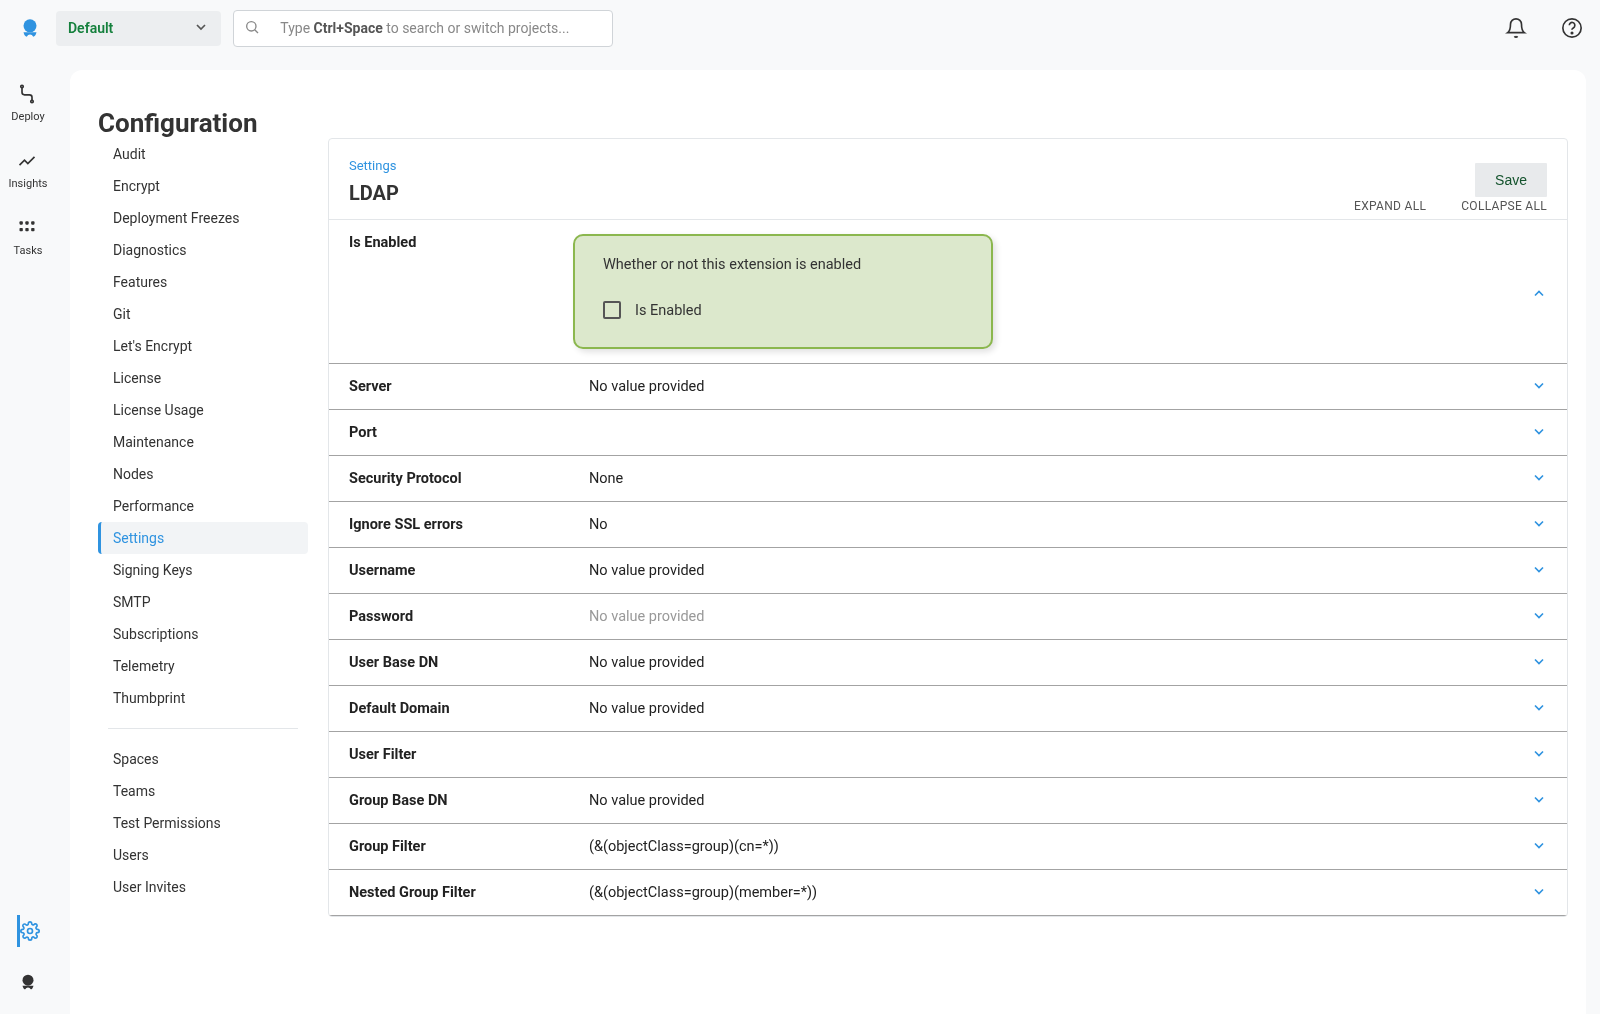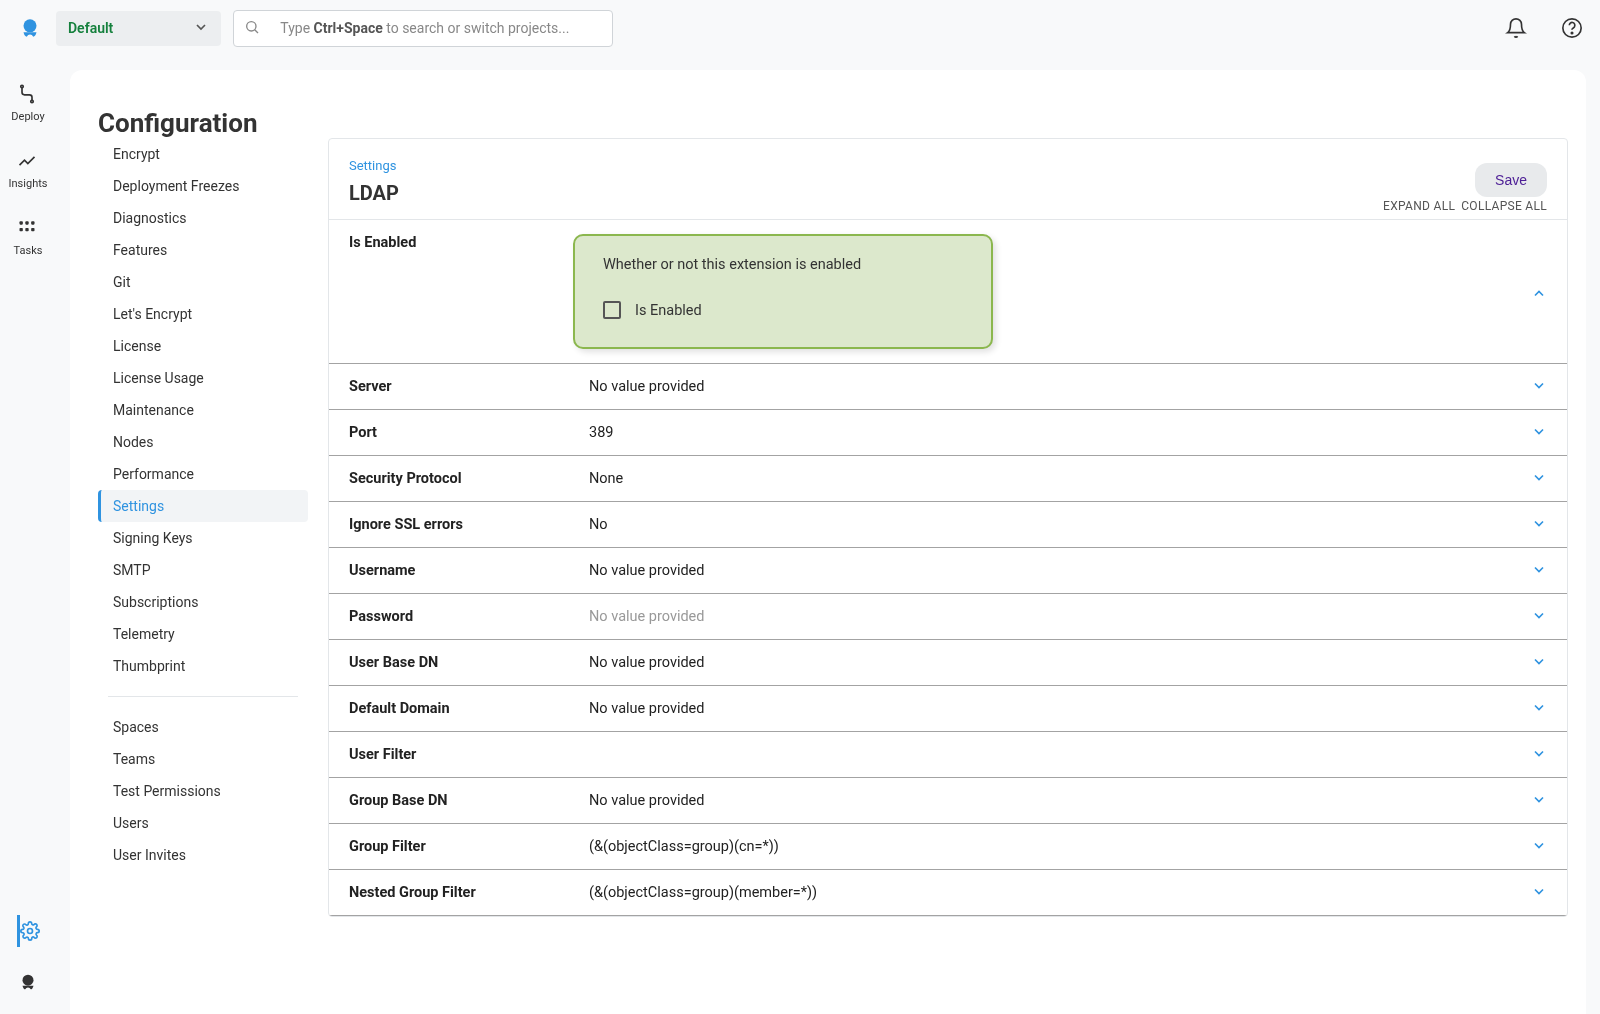"Audit" div.sidebar-item { html: none -> <div>Audit</div> }
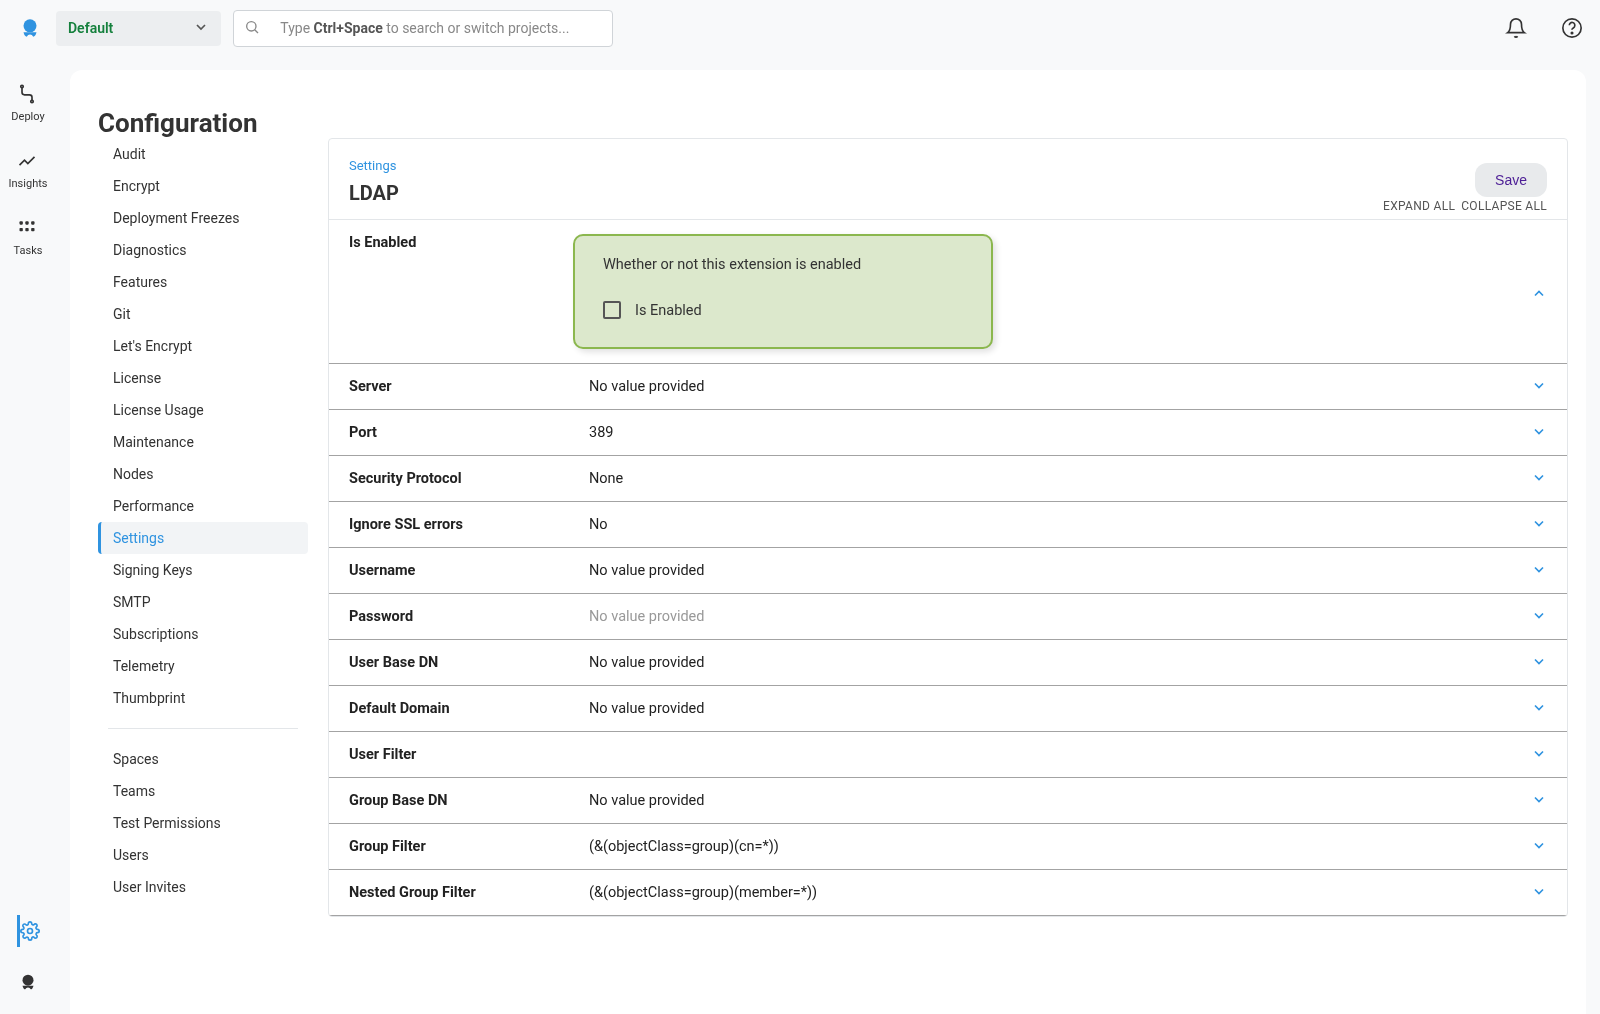"Save" .save-btn { border-radius: 12px -> 1px; color: #4c1d95 -> #14532d }
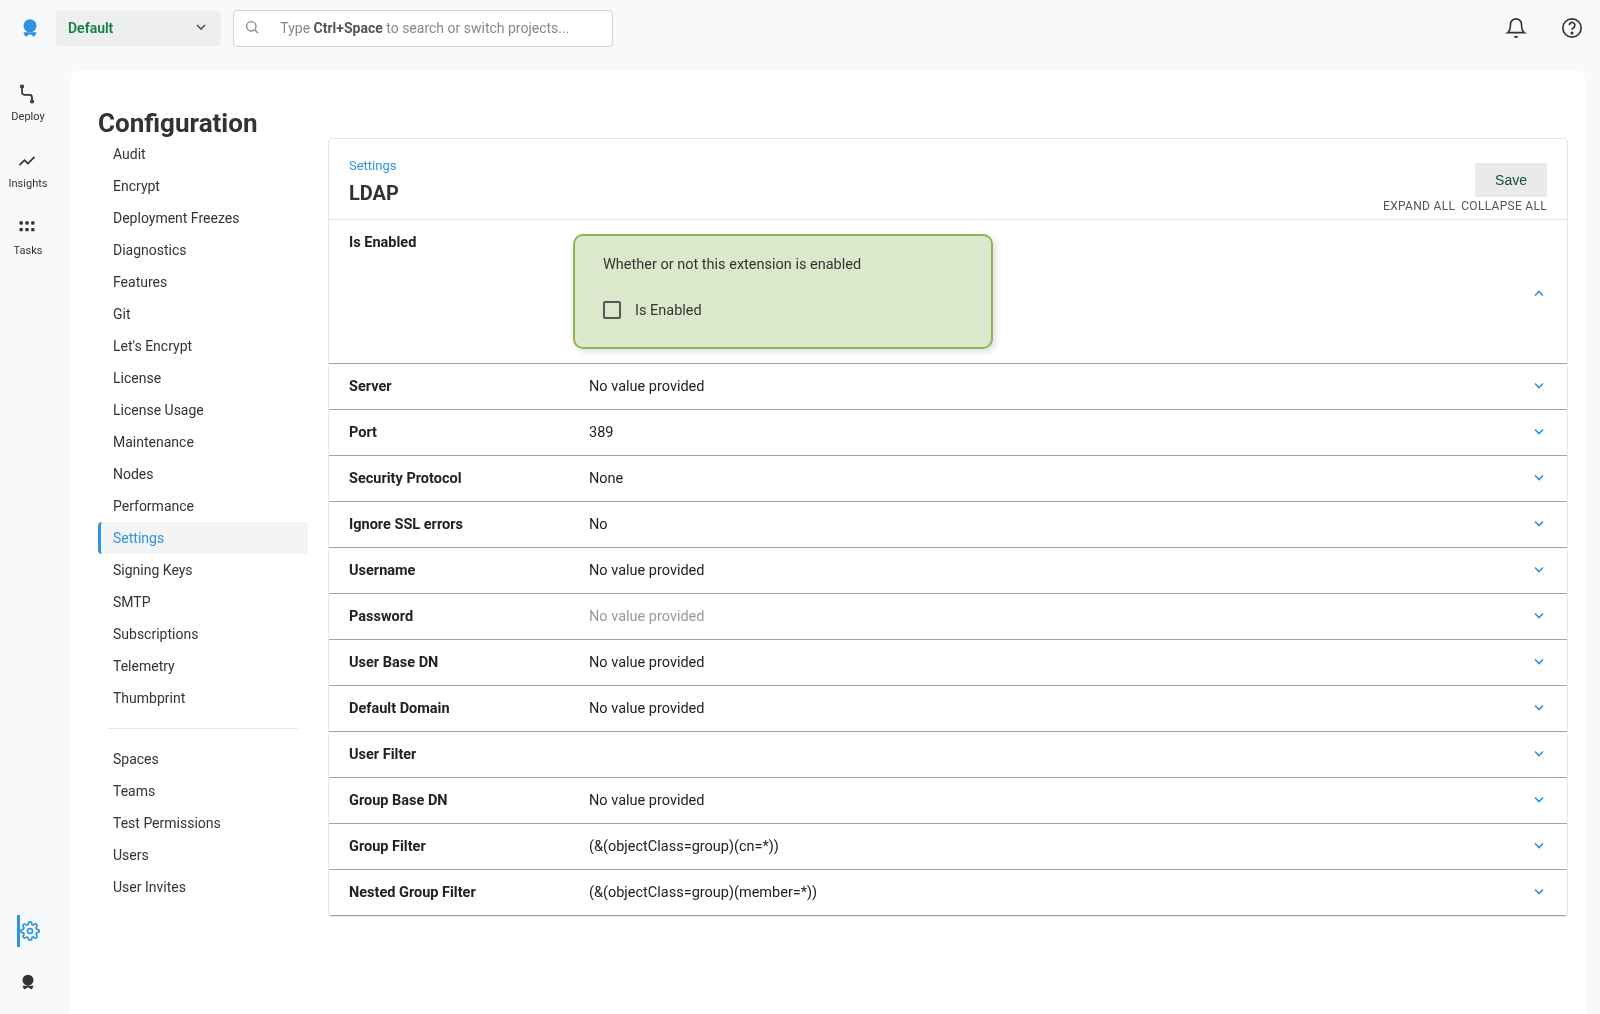"EXPAND ALL" .expand-collapse { gap: 6px -> 35px }
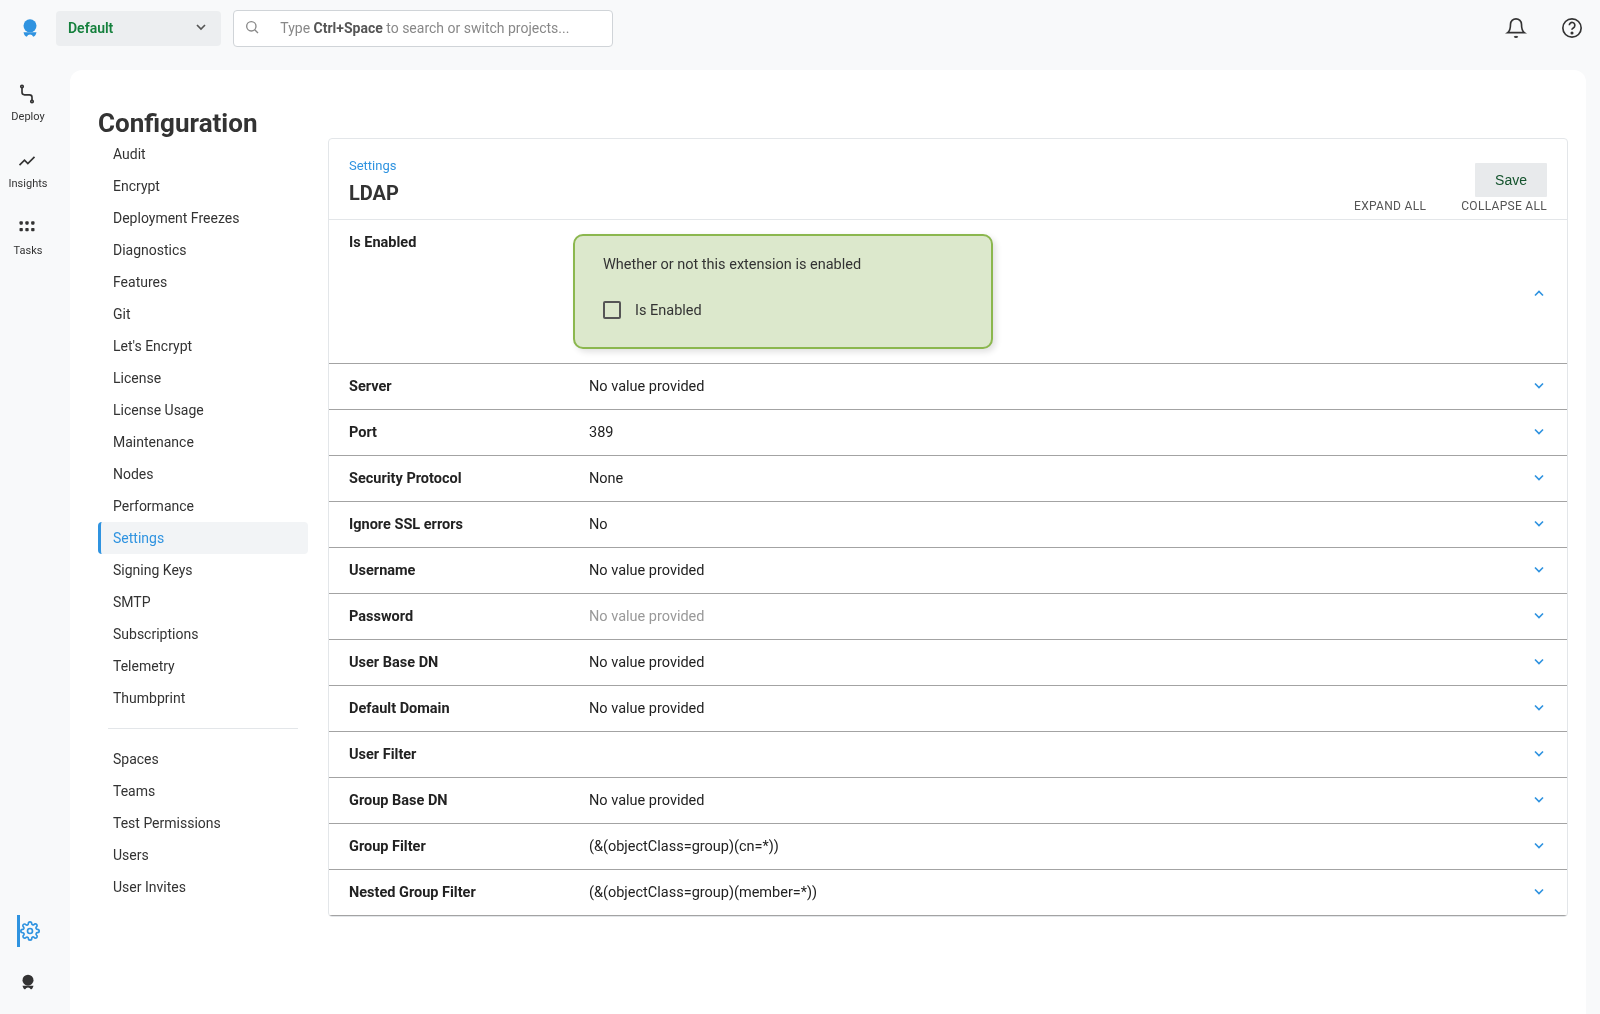"389" div.setting-value { html: <div>389</div> -> none }
